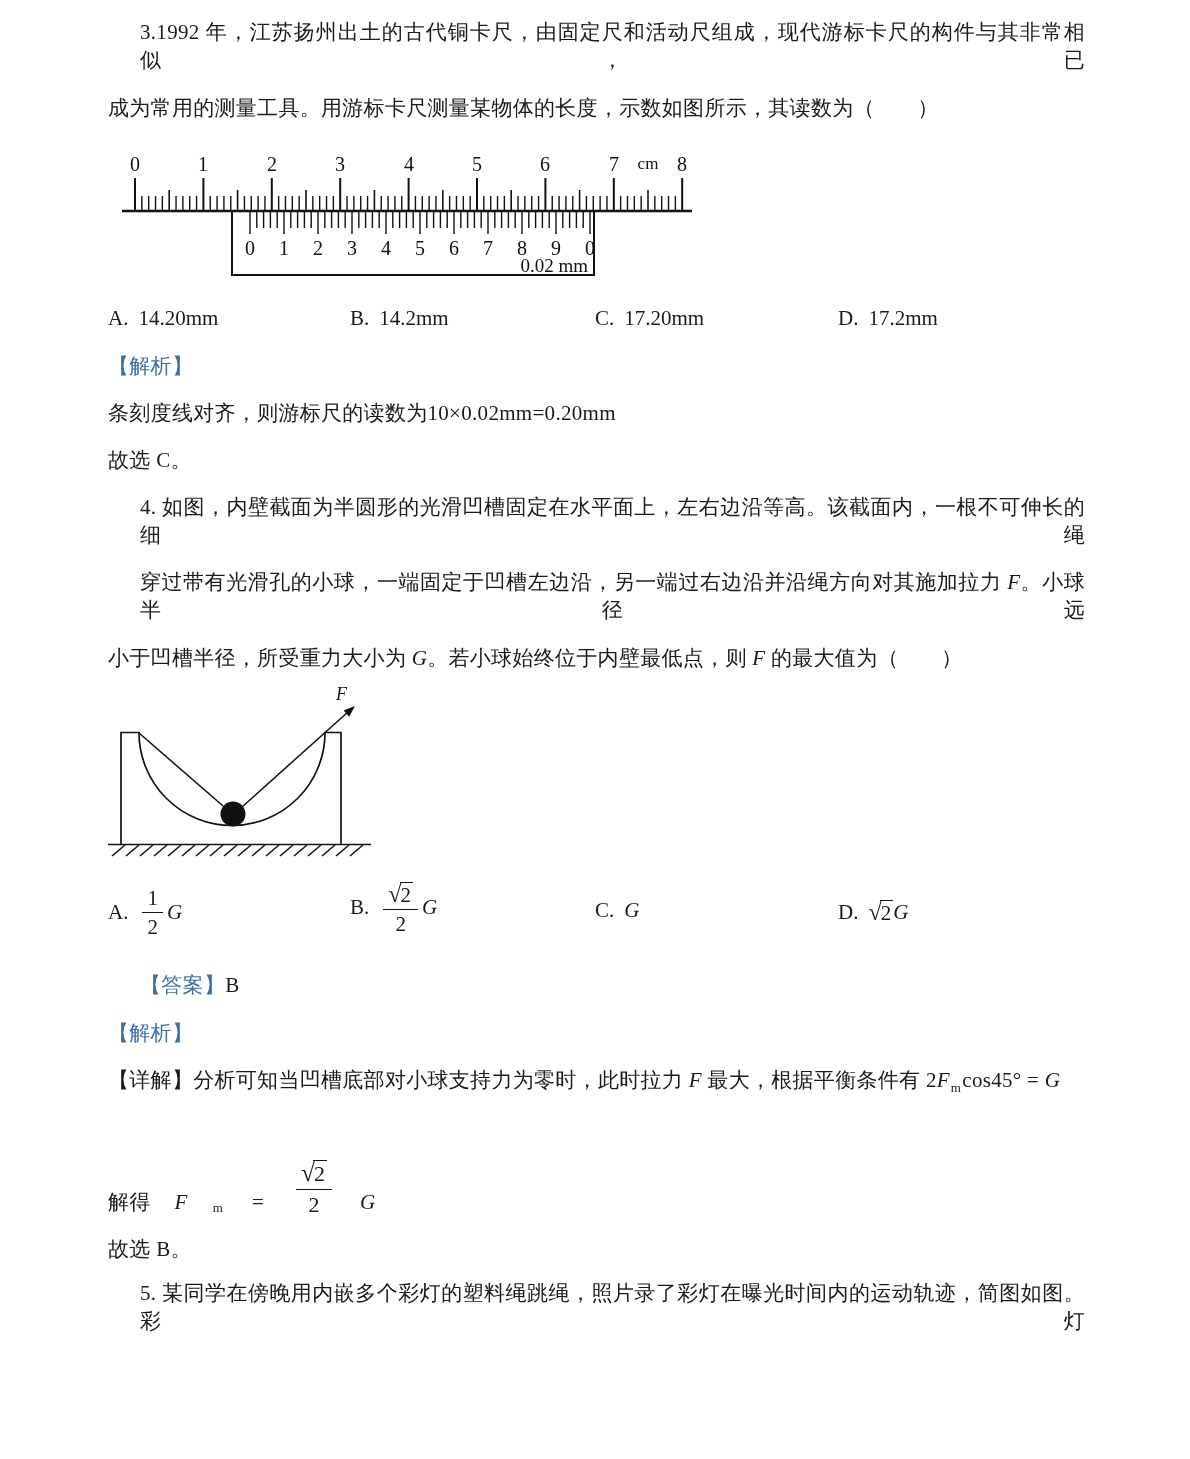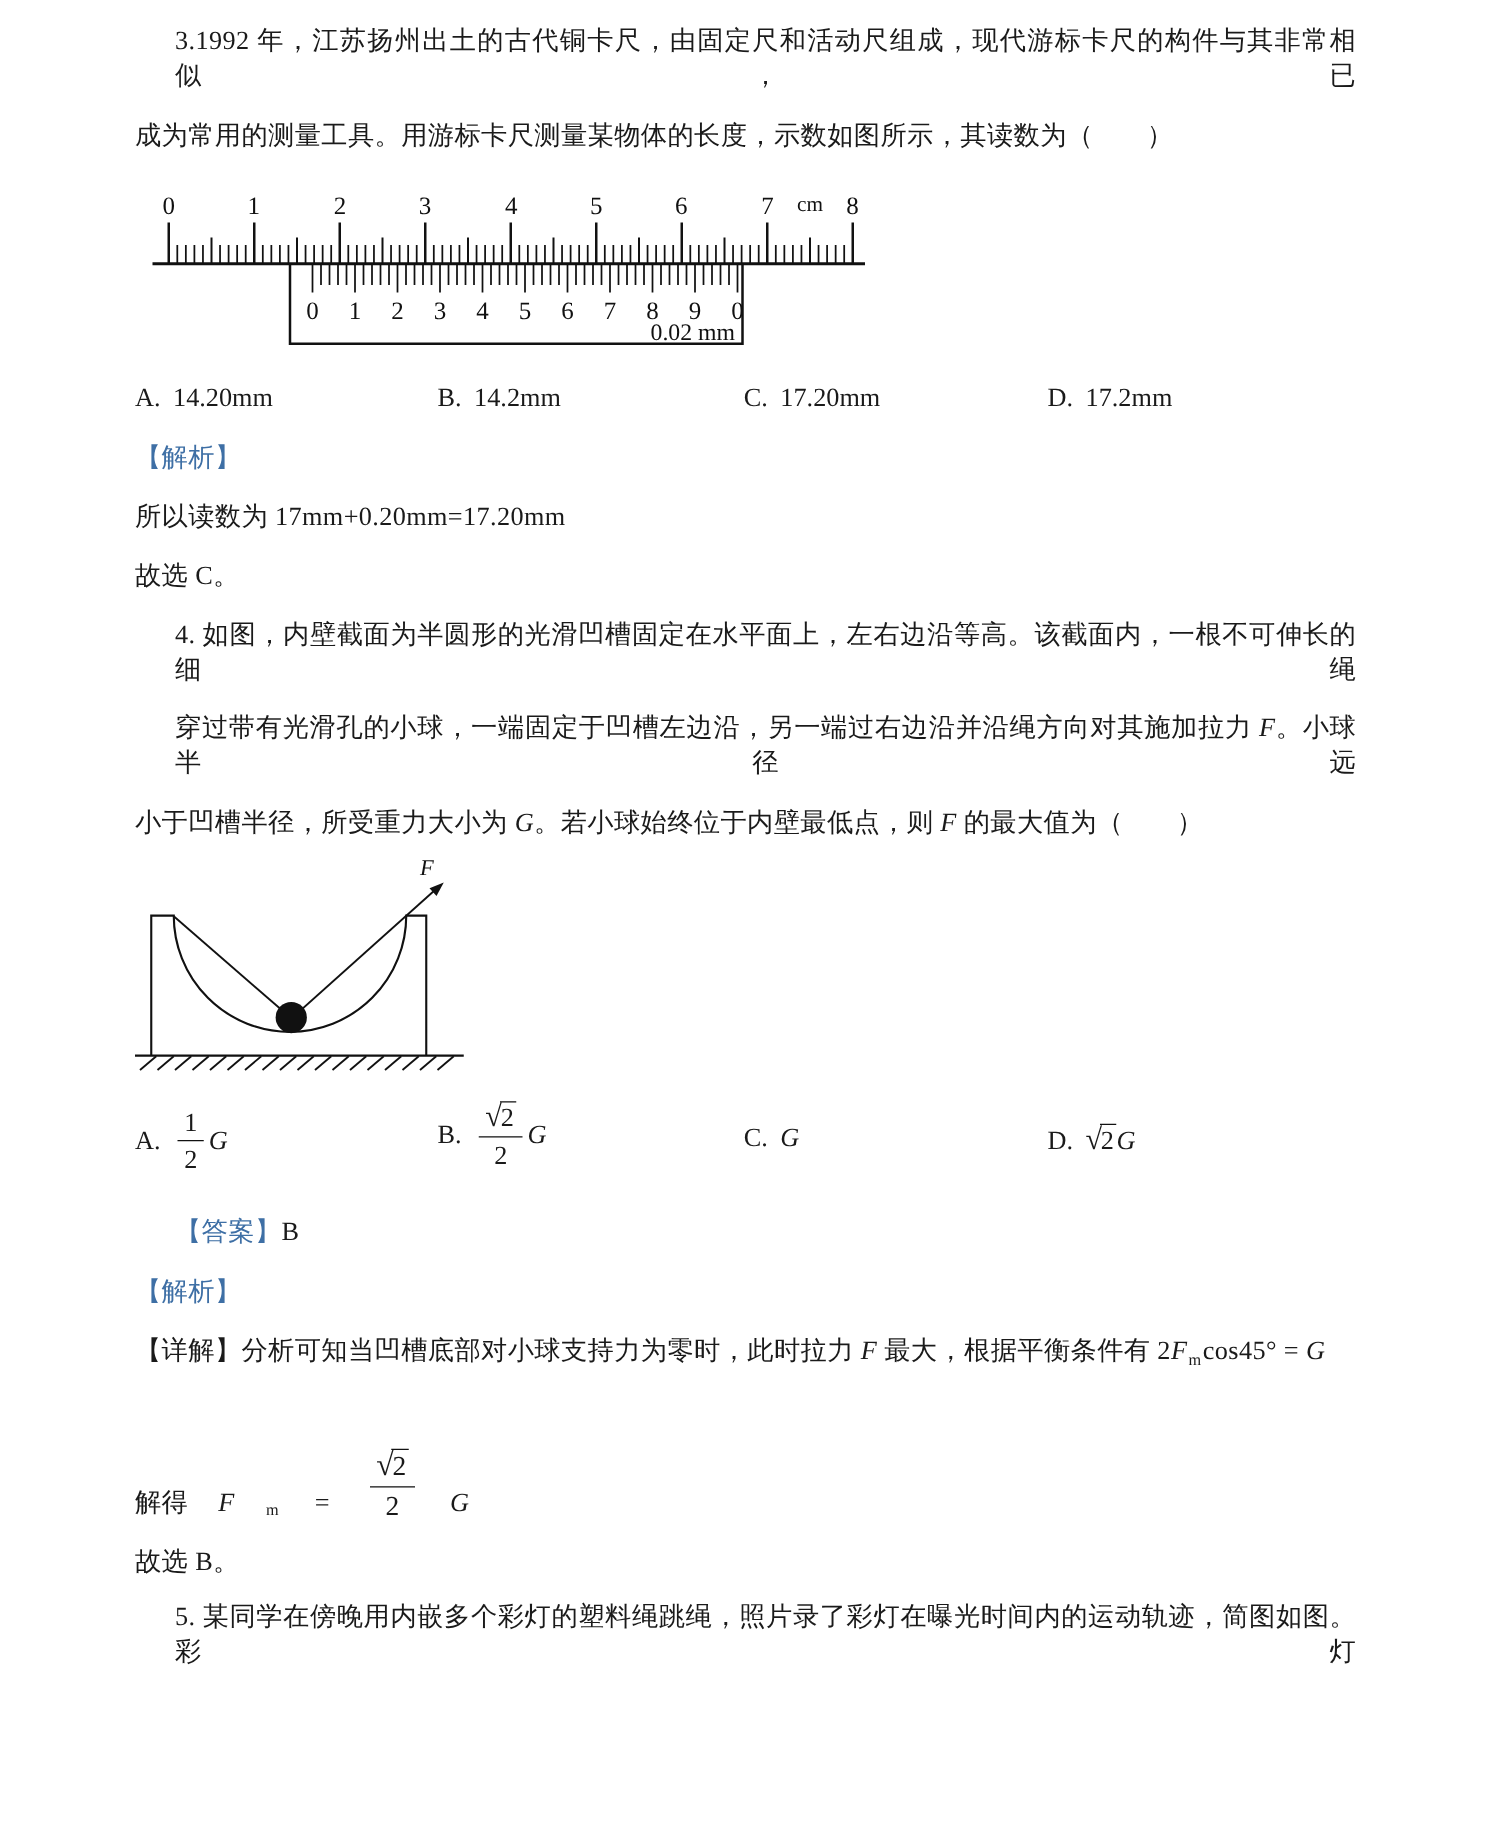"条刻度线对齐，则游标尺的读数为10×0.02mm=0.20mm" div.ln { html: none -> <div>条刻度线对齐，则游标尺的读数为10×0.02mm=0.20mm</div> }
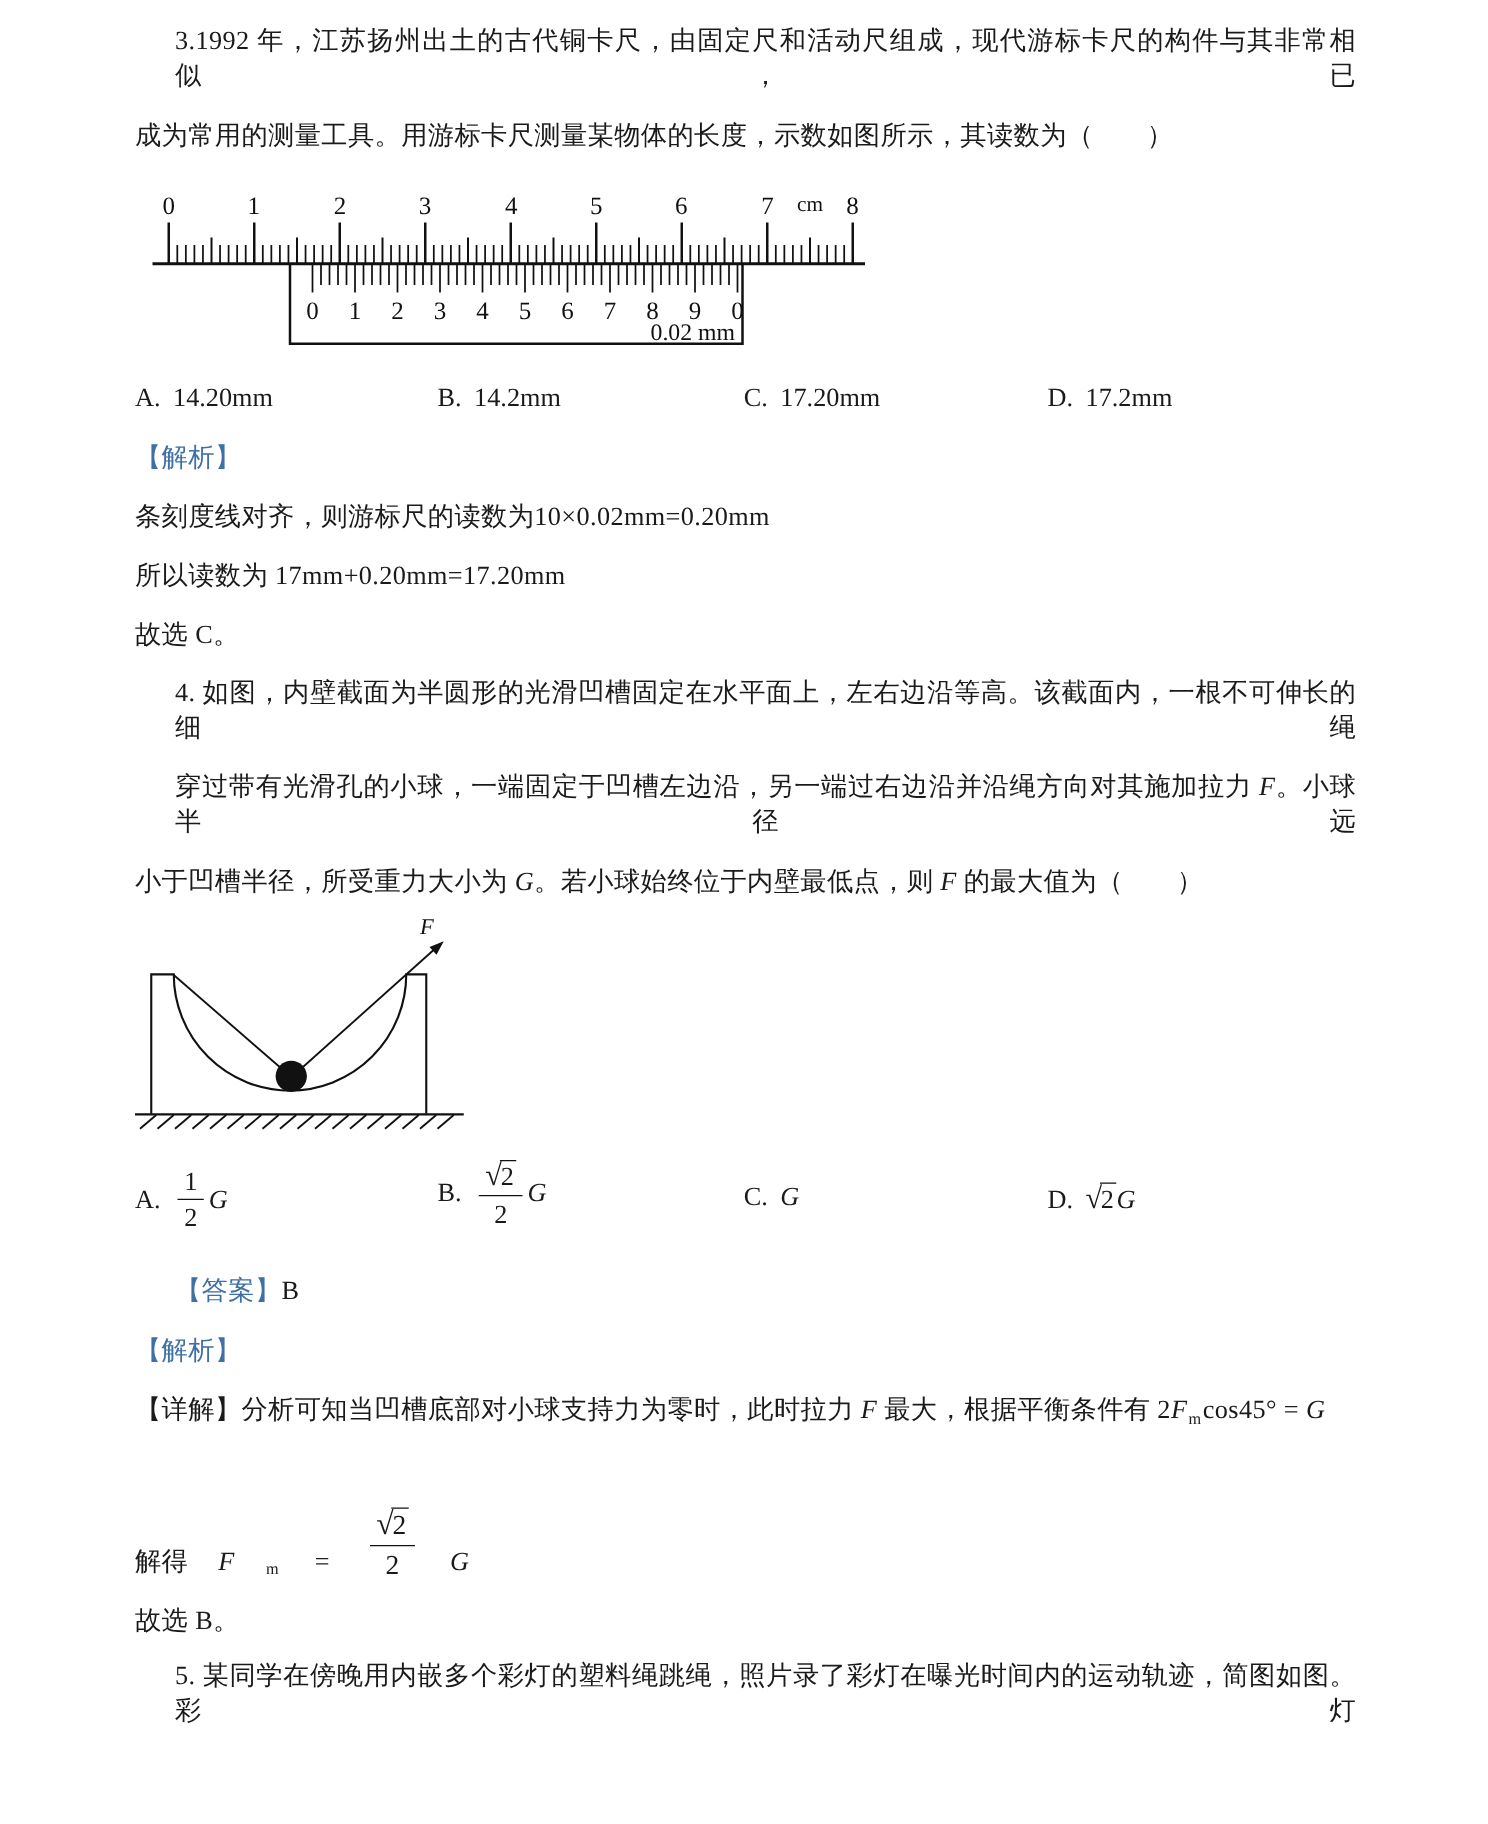"所以读数为 17mm+0.20mm=17.20mm" div.ln { html: <div>所以读数为 17mm+0.20mm=17.20mm</div> -> none }
